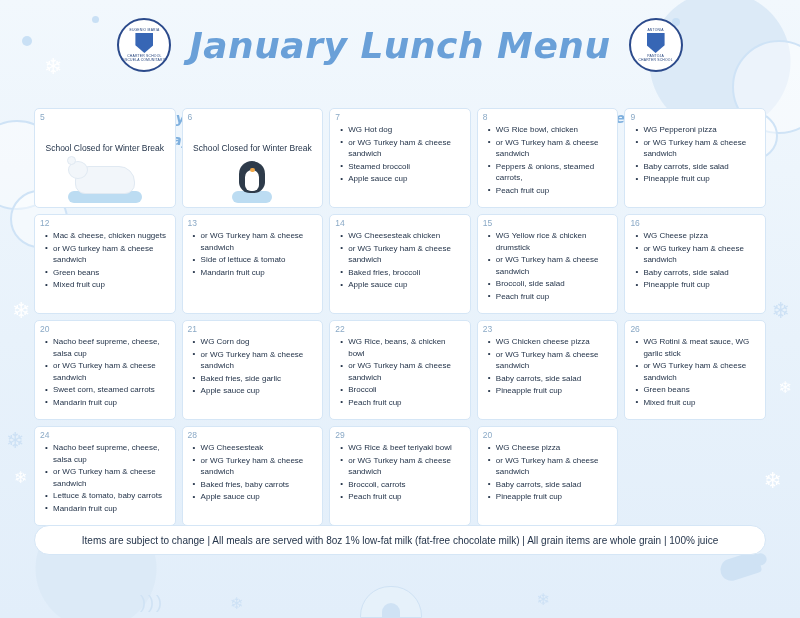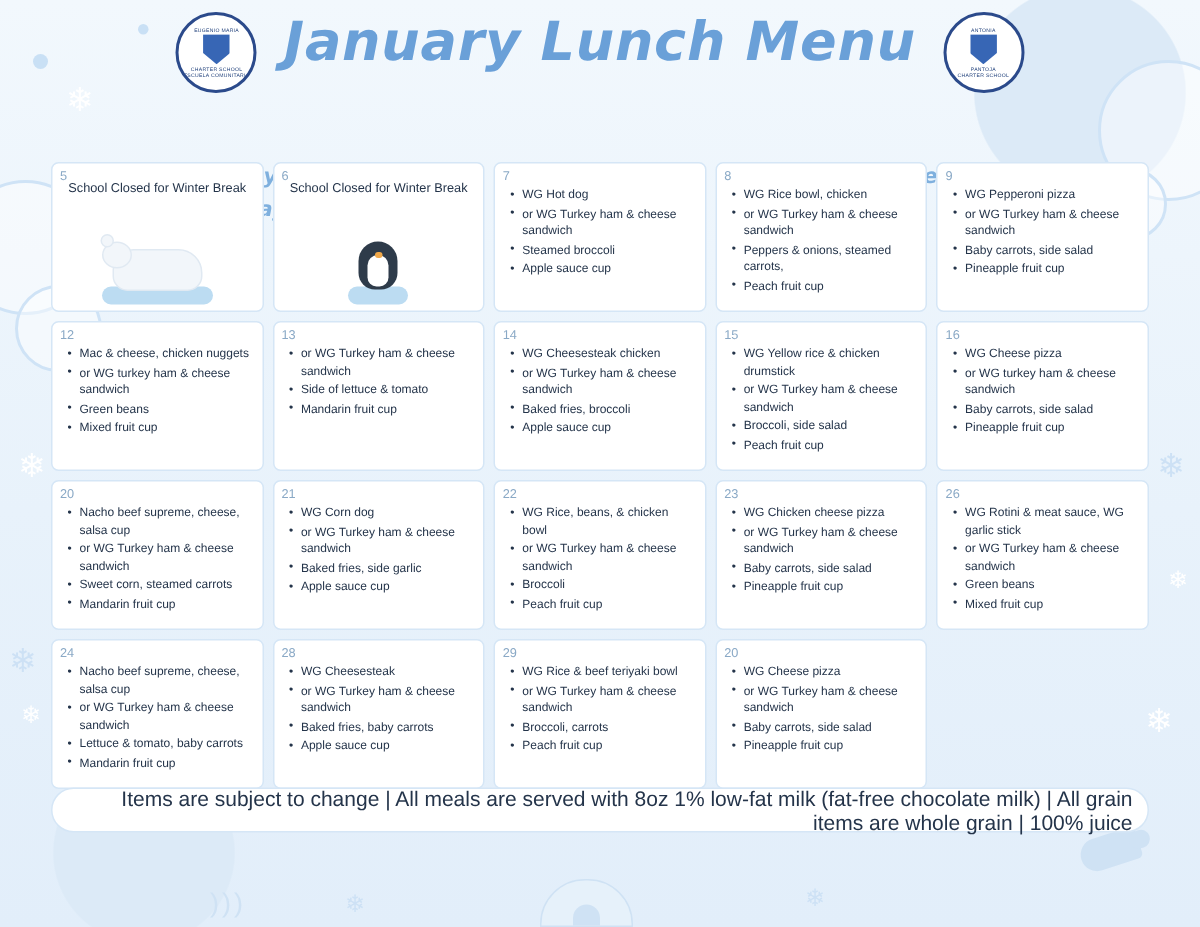"January Lunch Menu" #header { align-items: none -> center }
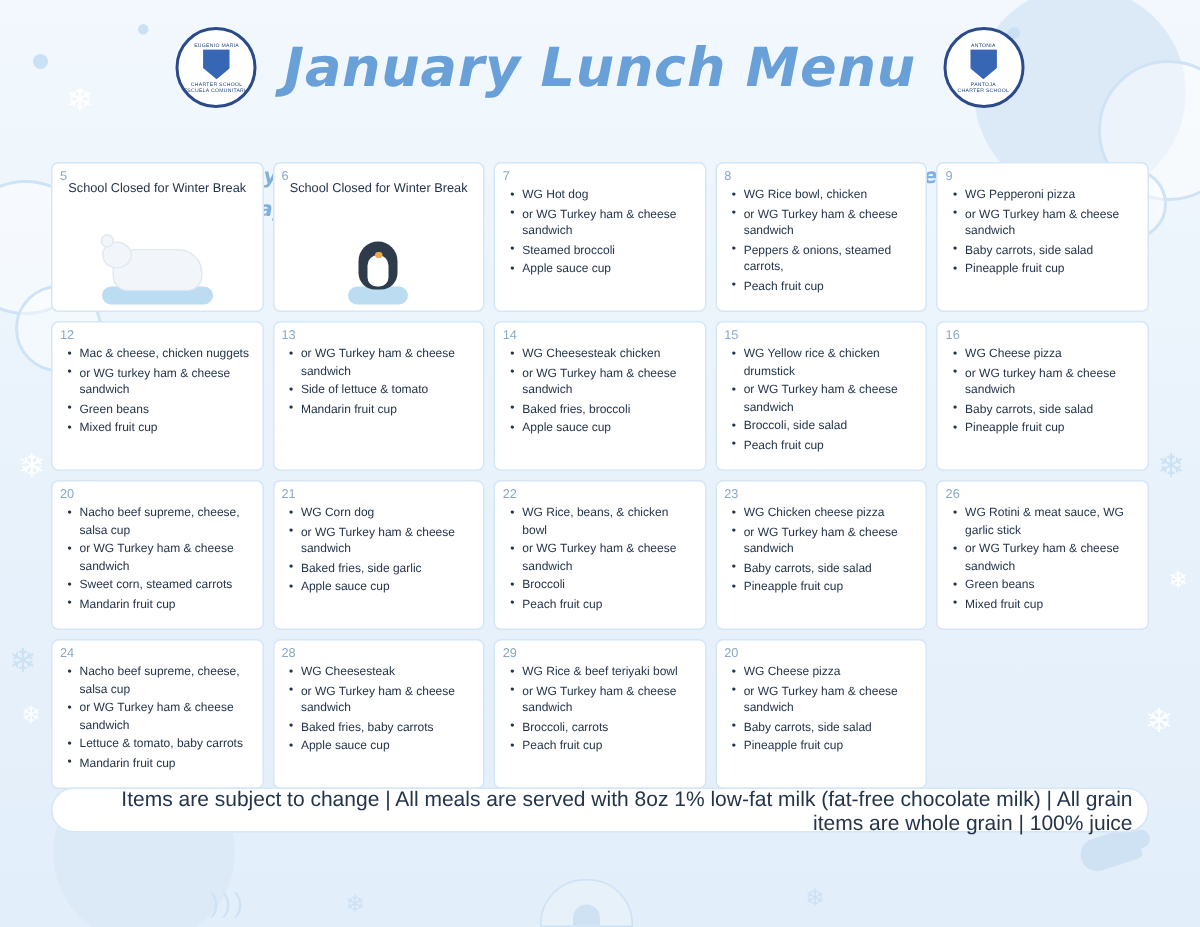"School Closed for Winter Break" .closed { margin-top: 5px -> 28px }
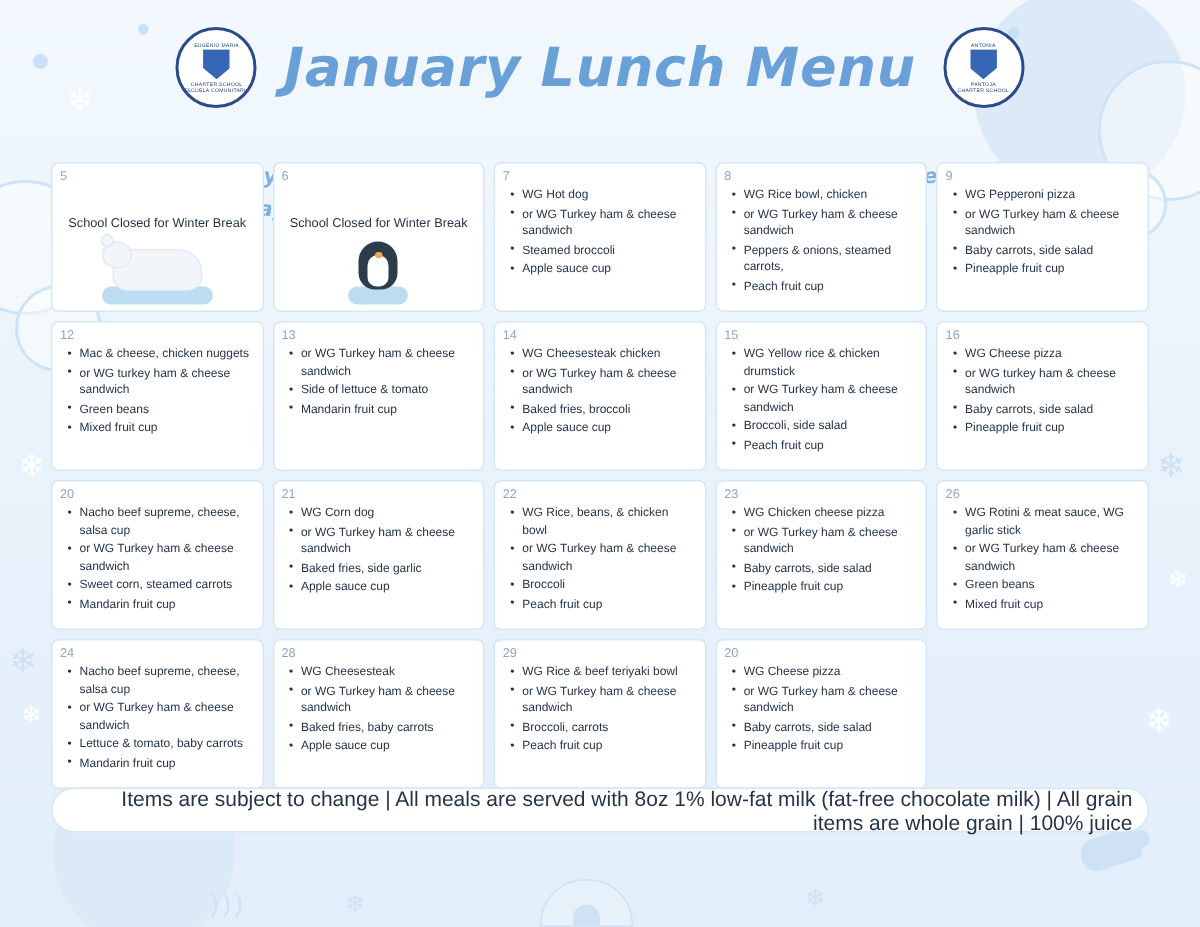"Items are subject to change" #footer { font-size: 14px -> 10px }
